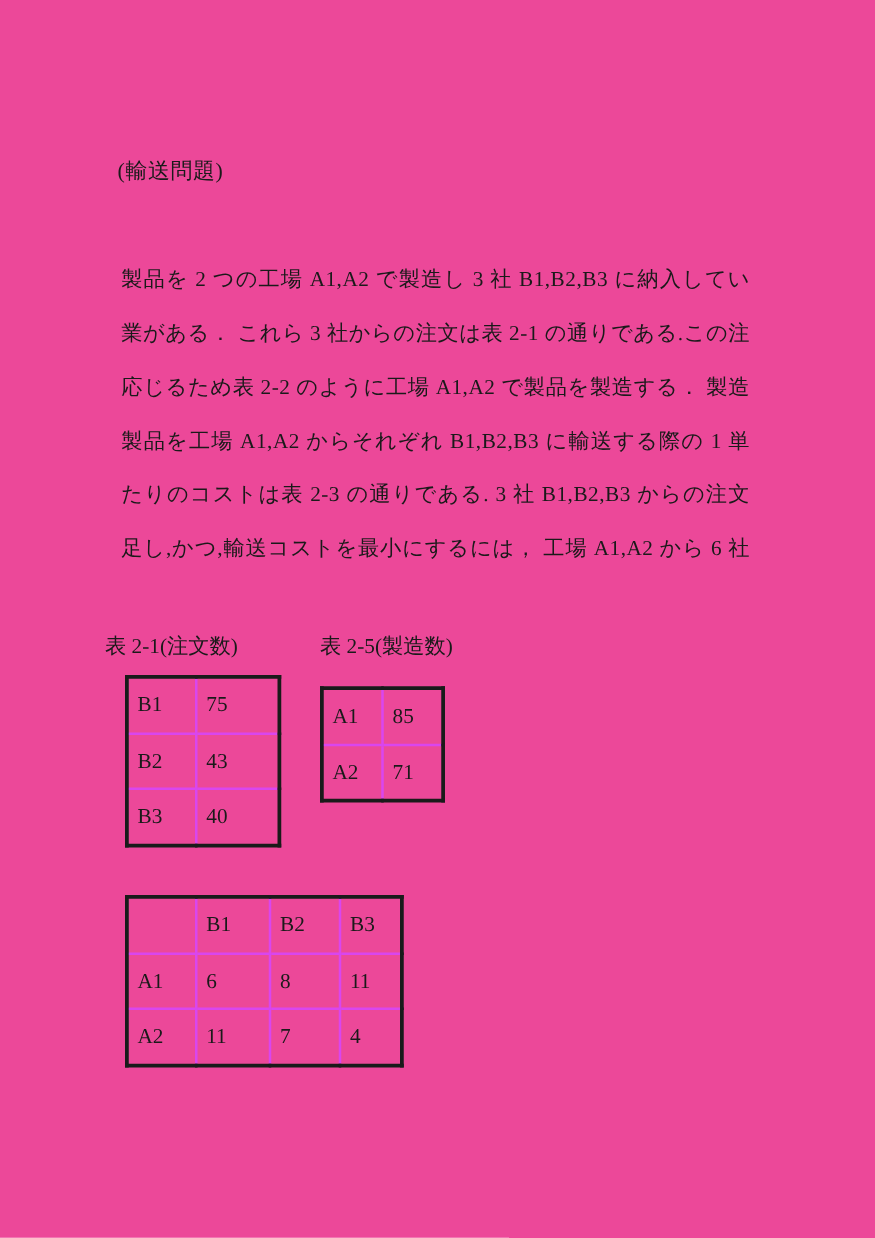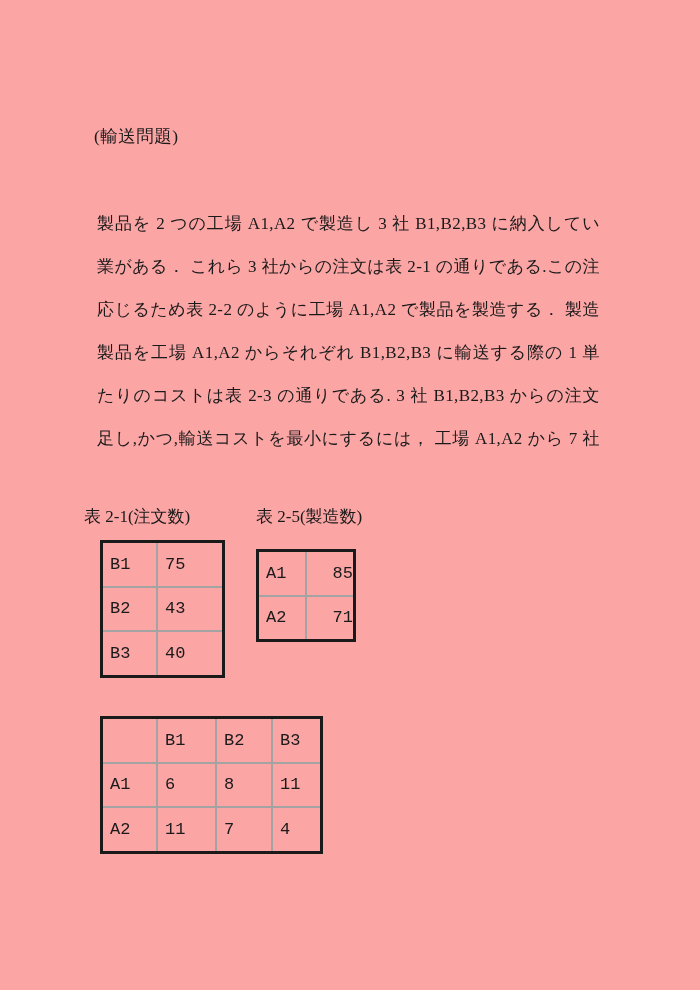"(輸送問題)" .page { background: #fca5a5 -> #ec4899 }
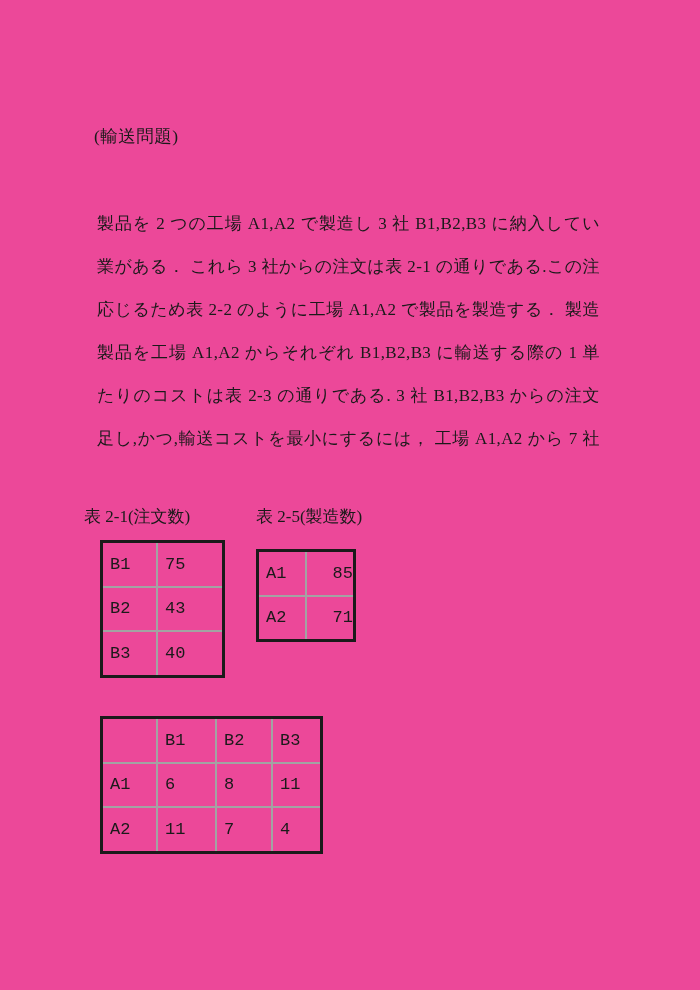"足し,かつ,輸送コストを最小にするには， 工場 A1,A2 から 7" div.jline { text: 7 -> 6 }
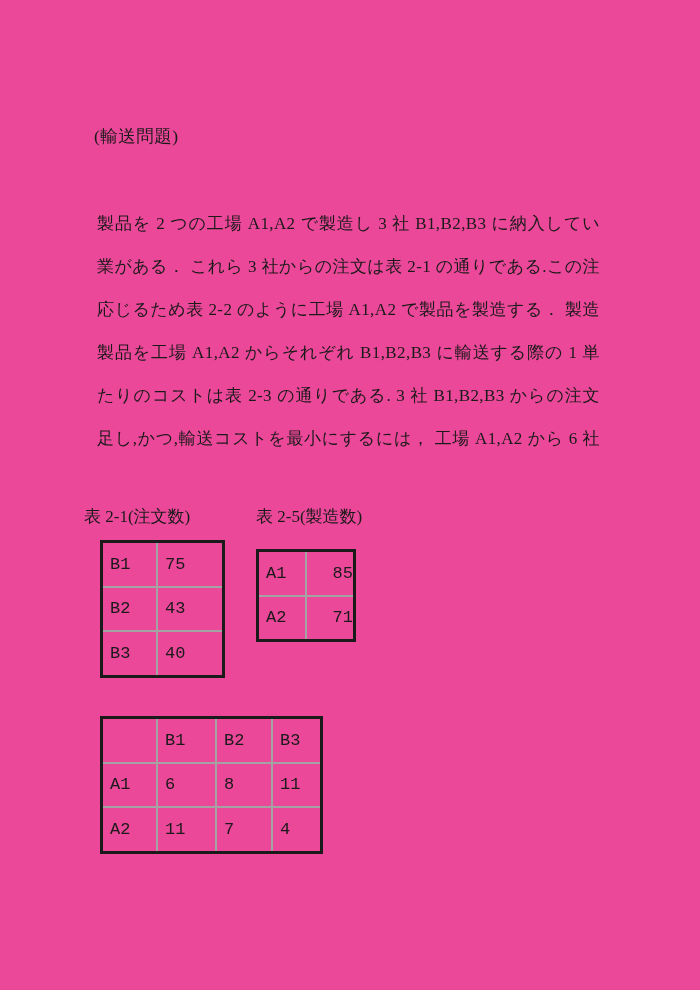"B1" table.doc-table td { border: 2px solid #a3a3a3 -> 2px solid #d946ef; font-family: Liberation Mono, monospace -> none }
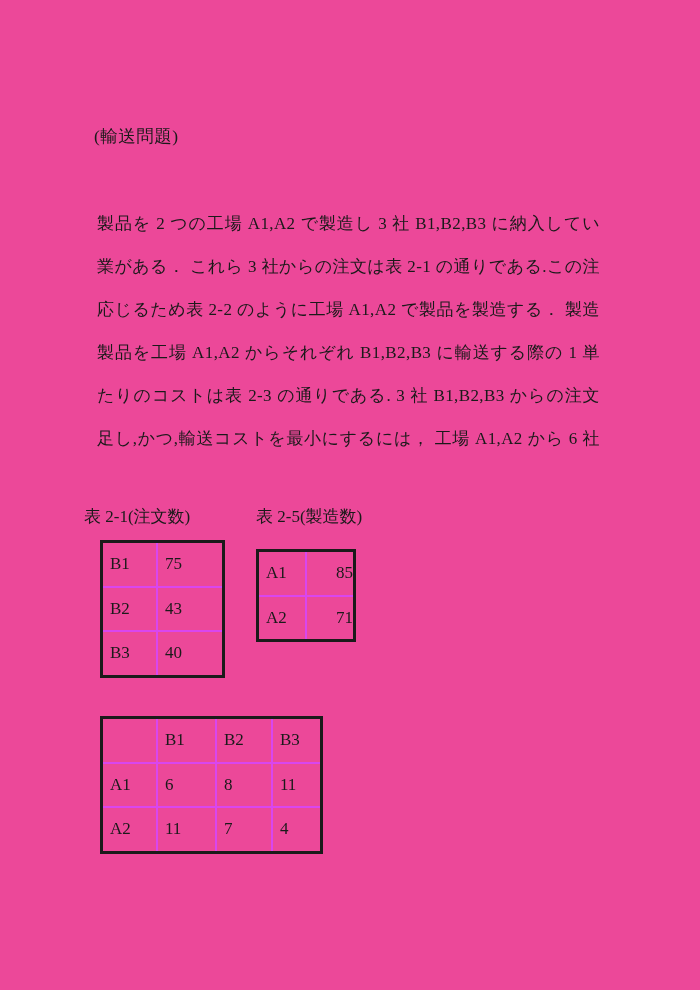"85" #table-t2 .c1 { text-align: right -> none }
